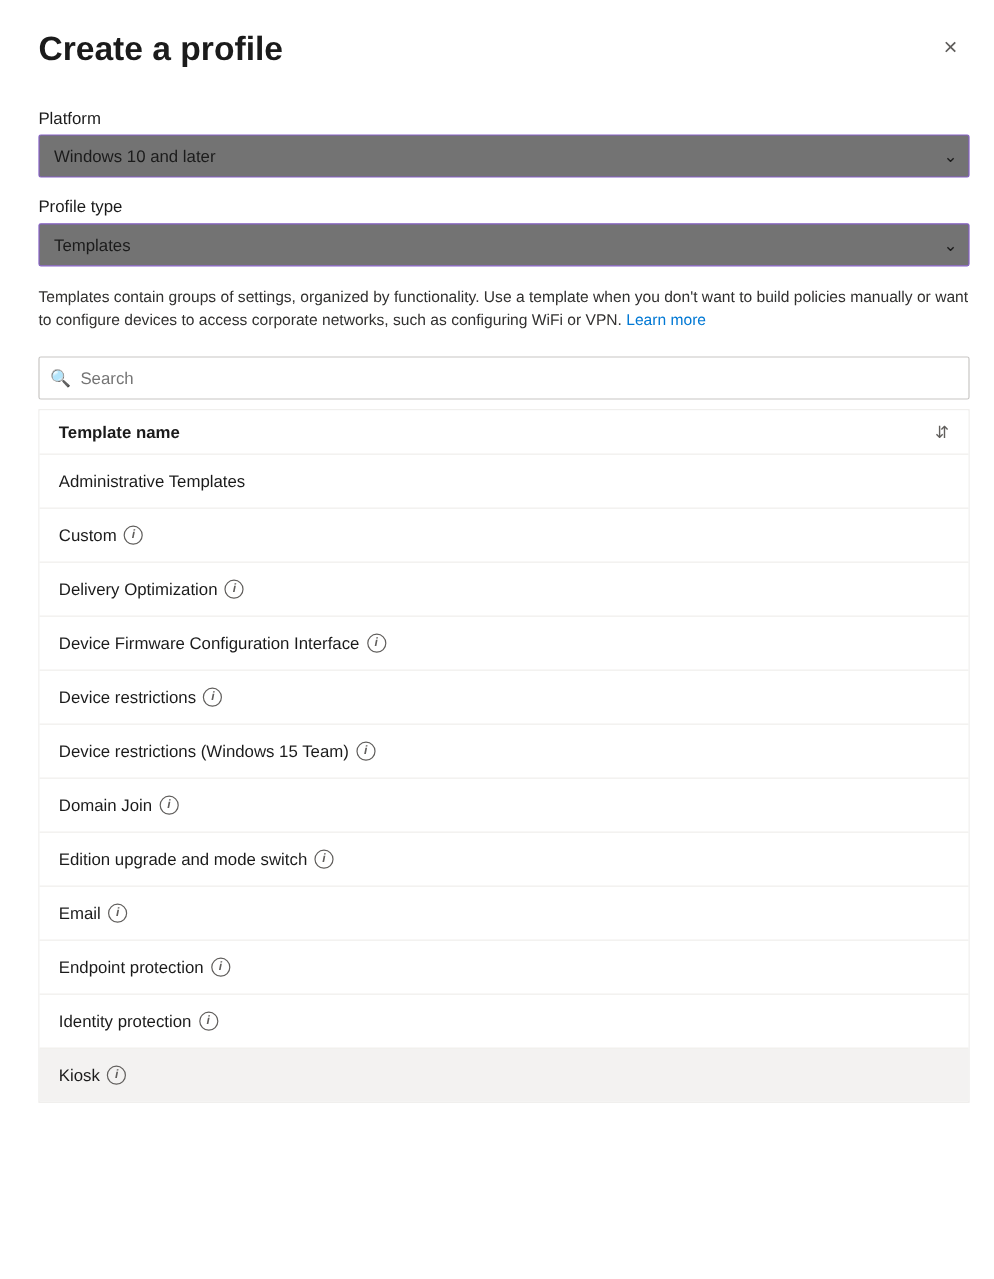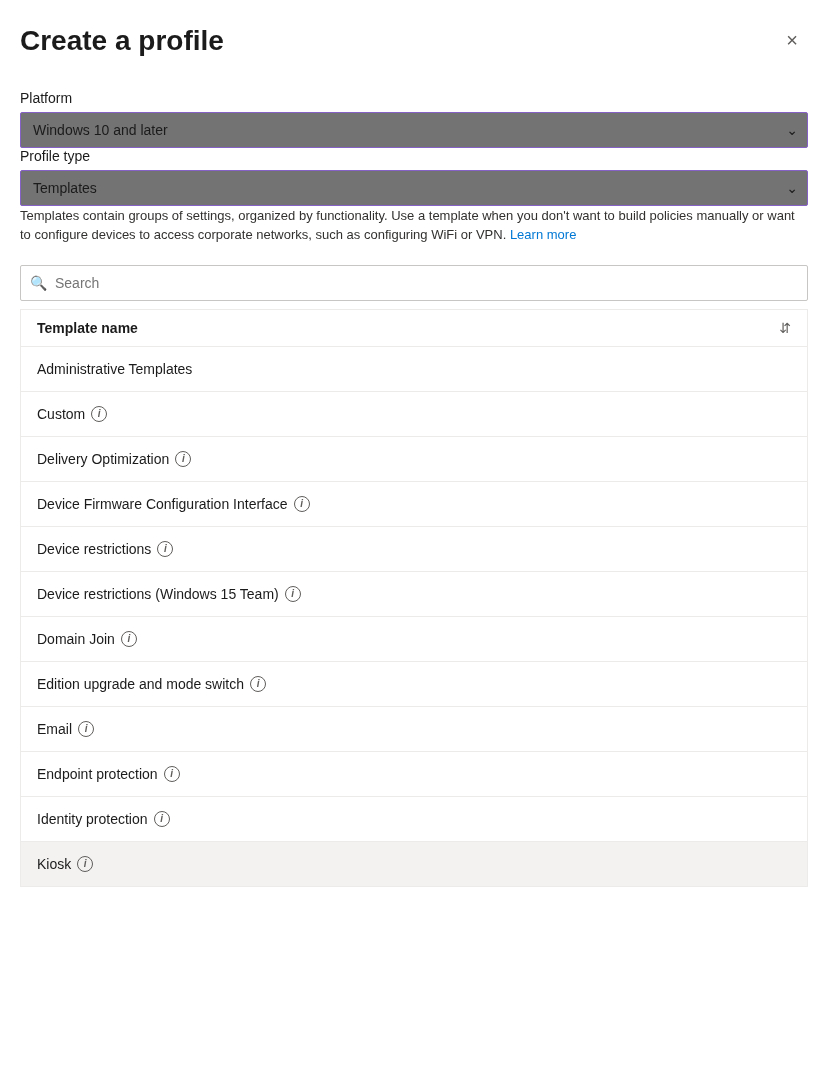"Create a profile" .dialog { padding: 24px 20px 20px 20px -> 24px 20px 20px 32px }
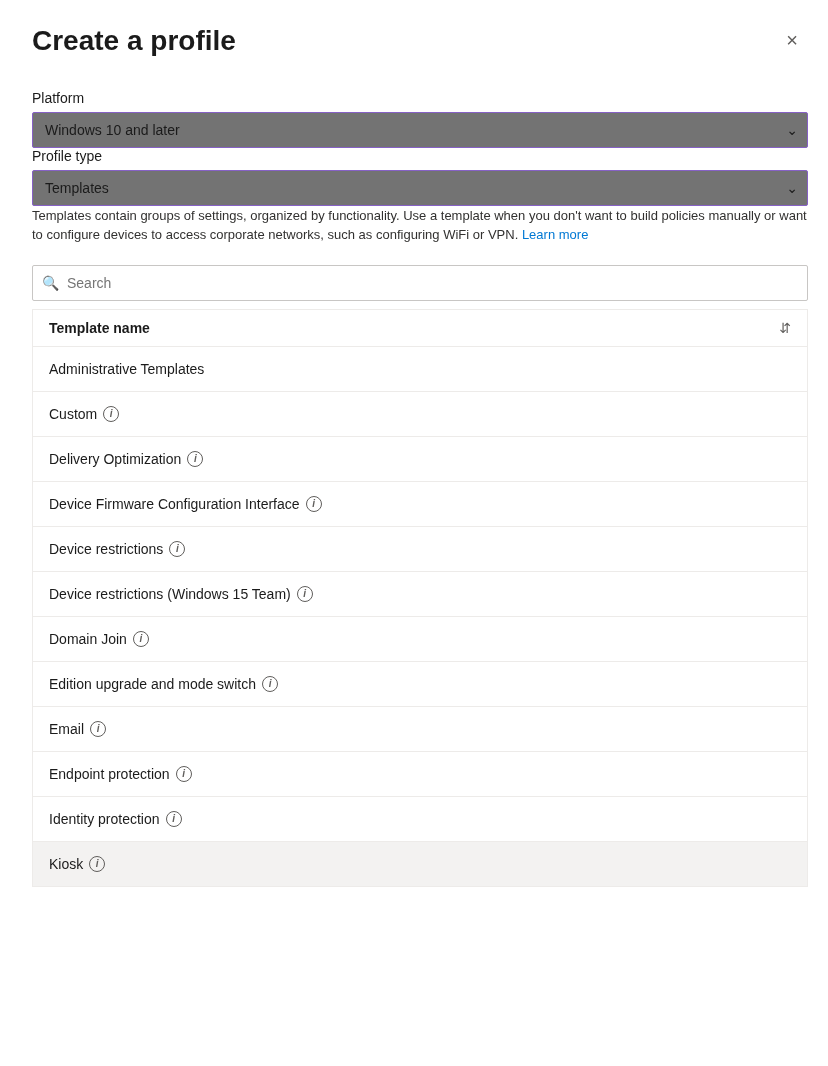"Platform" .field-group { margin-bottom: none -> 16px }
